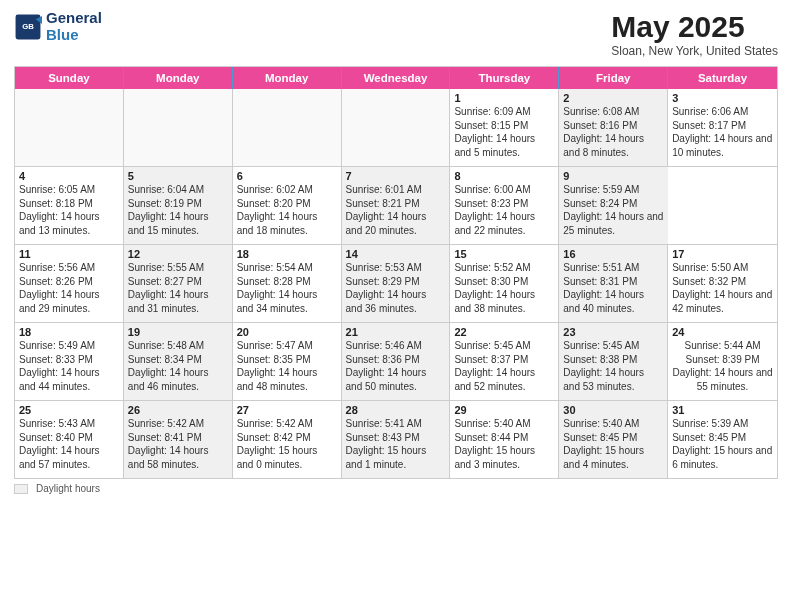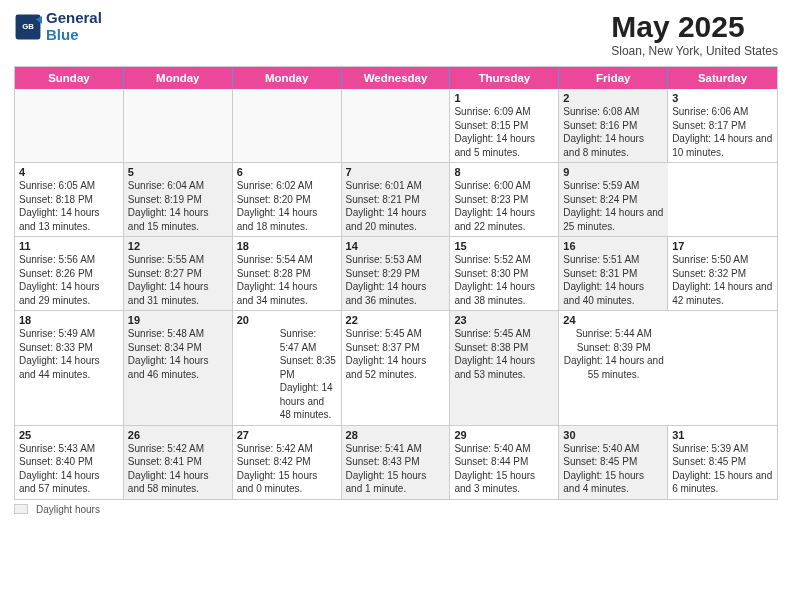"21" div.cal-cell { html: none -> <div> <div>21</div> <div>Sunrise: 5:46 AM Sunset: 8:36 PM Daylight: 14 hours and 50 minutes.</div> </div> }
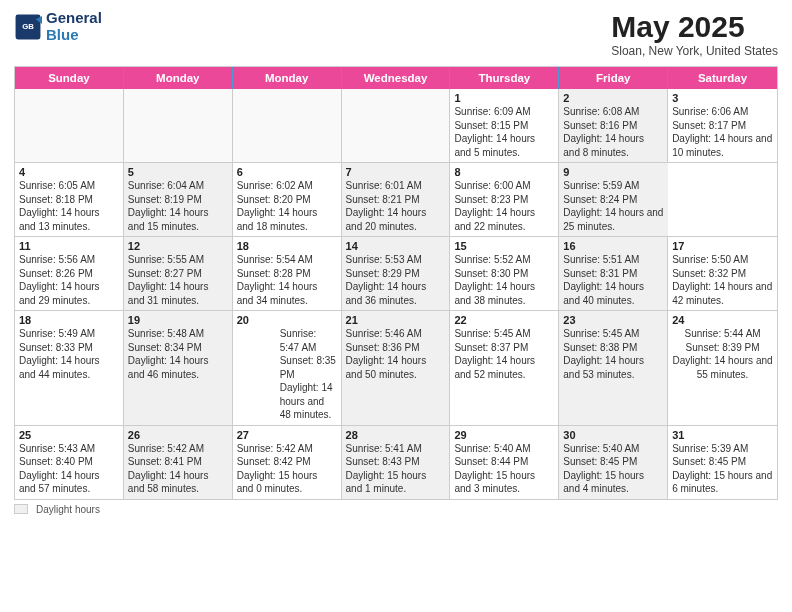"Sunrise: 5:47 AM" div.cell-text { margin-left: 43px -> none }
